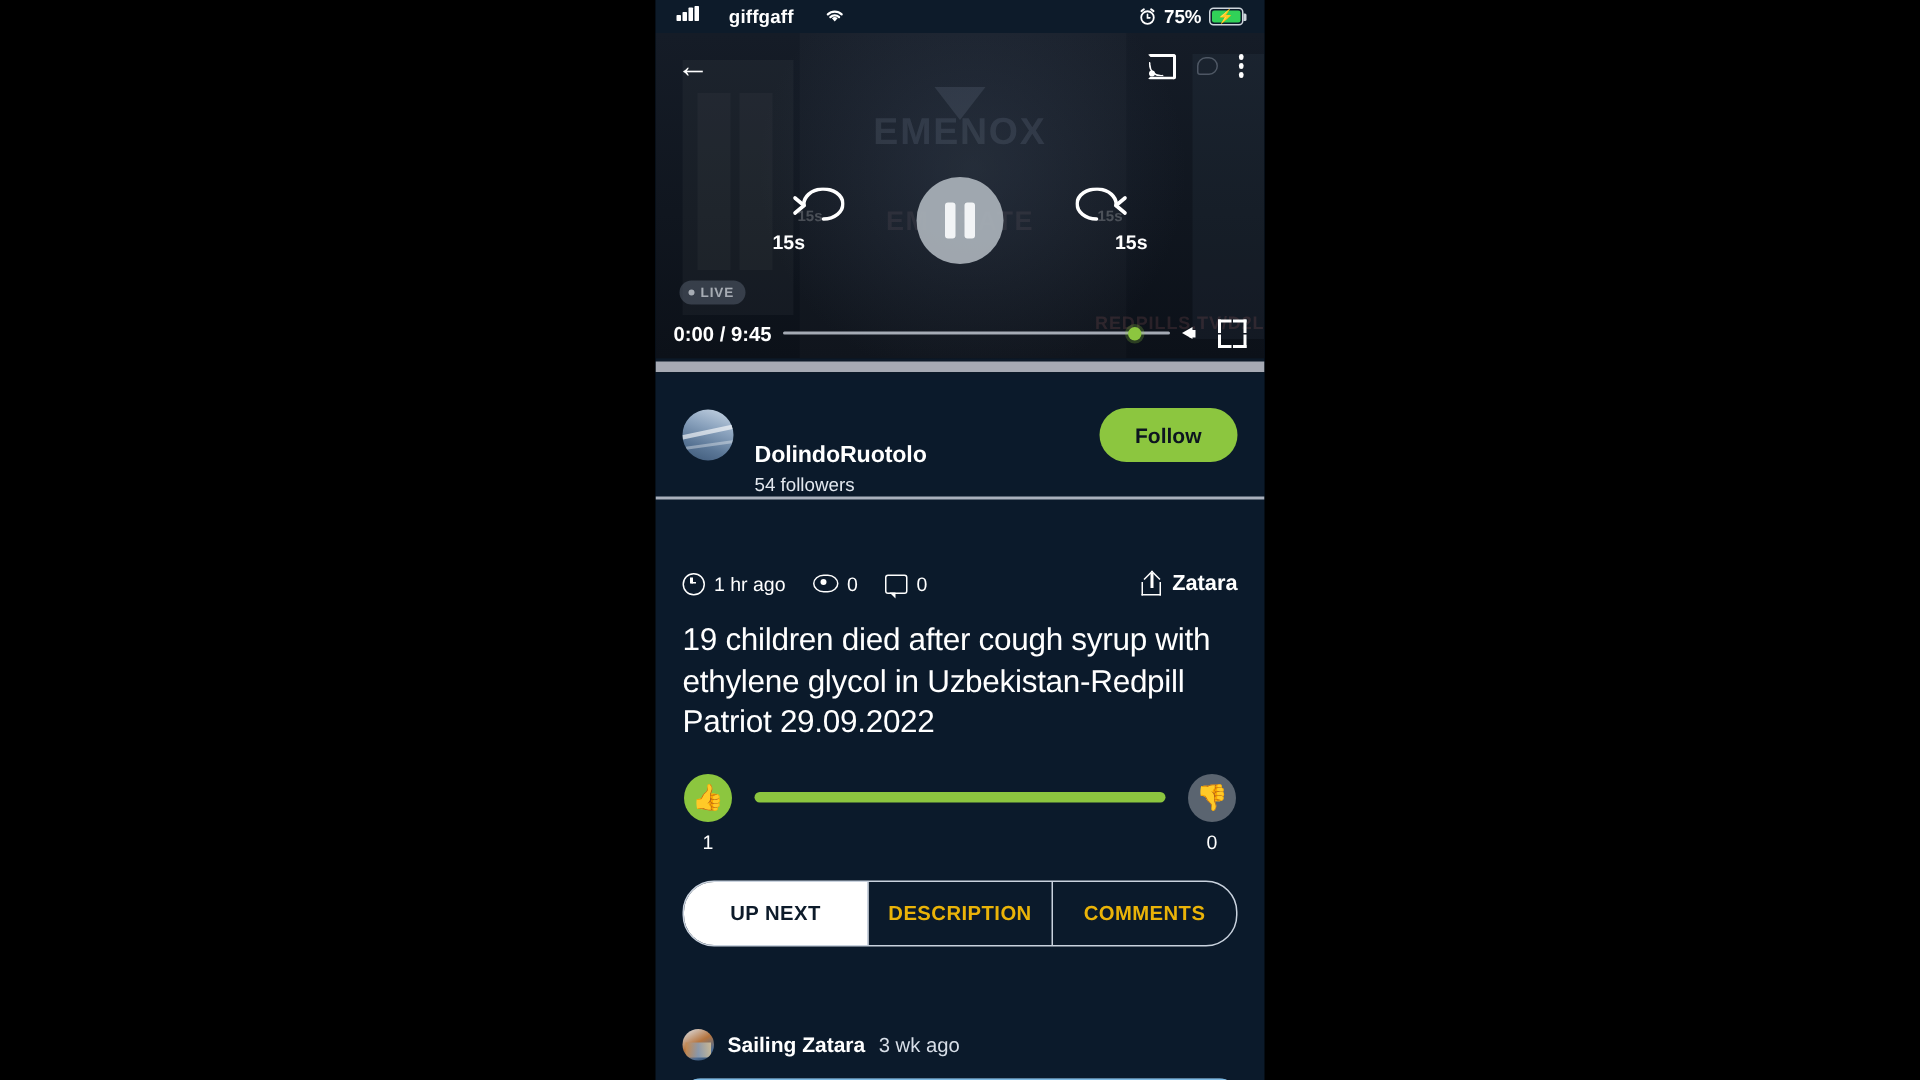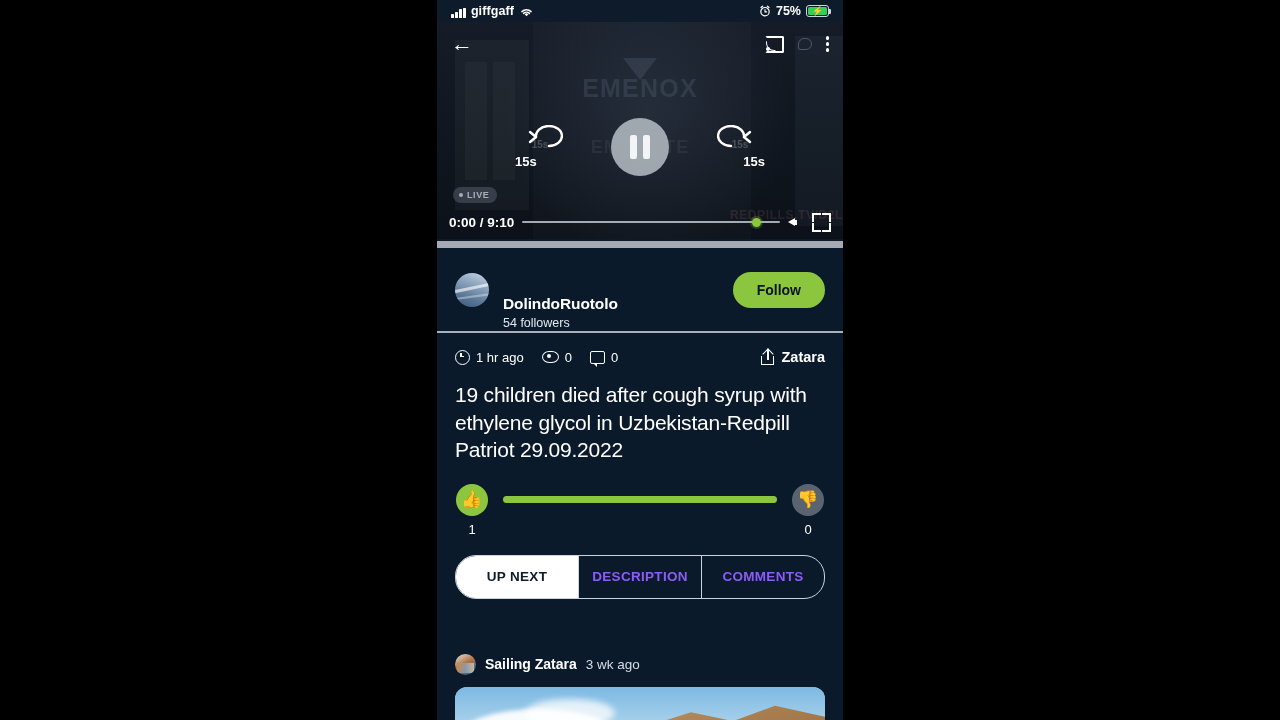"giffgaff" .sb-left { align-items: flex-end -> flex-start; gap: 5px -> 20px }
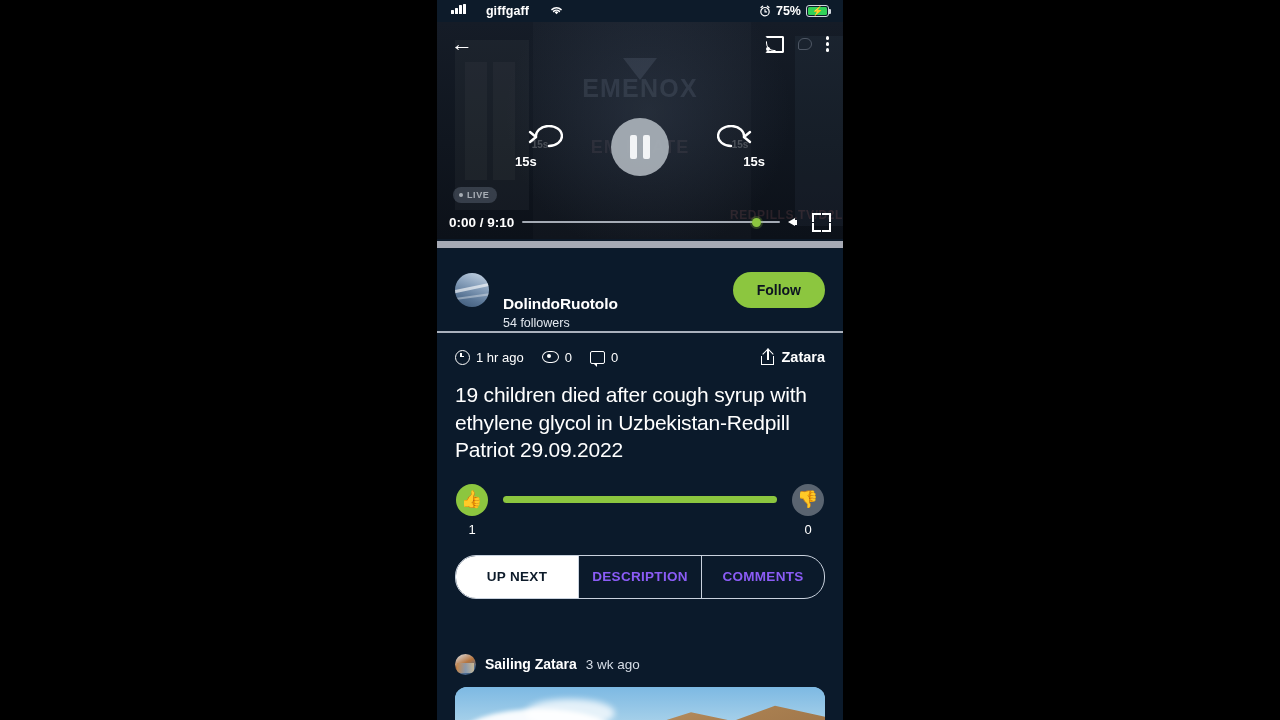"0:00 / 9:10" span.timetext { text: 9:10 -> 9:45 }
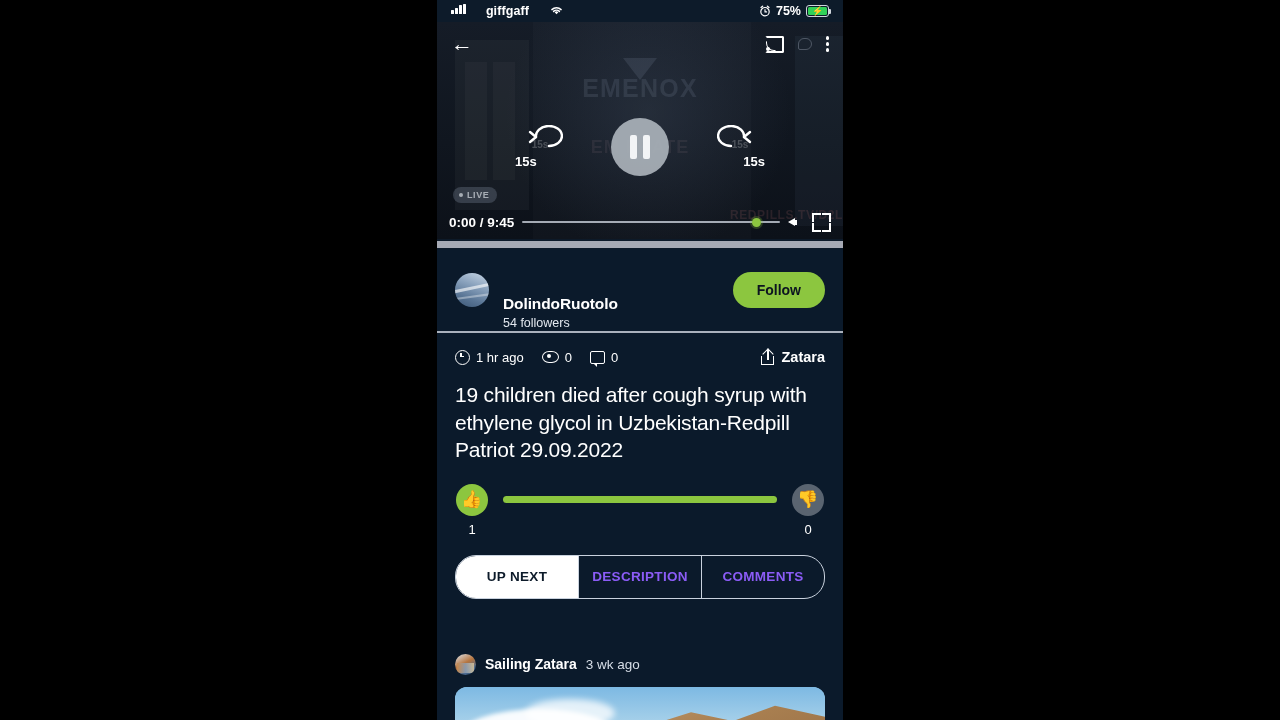"1 hr ago" .details { margin-top: none -> 32px }
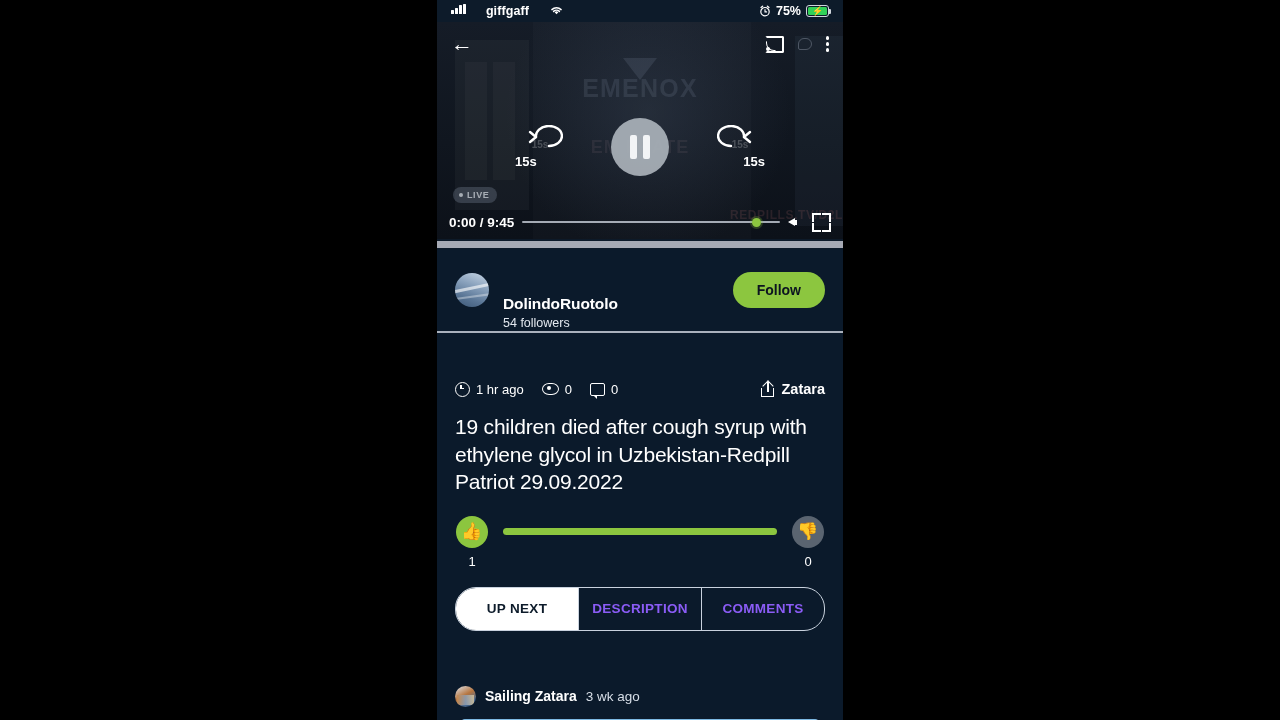"DESCRIPTION" .tab { color: #8b5cf6 -> #eab308 }
